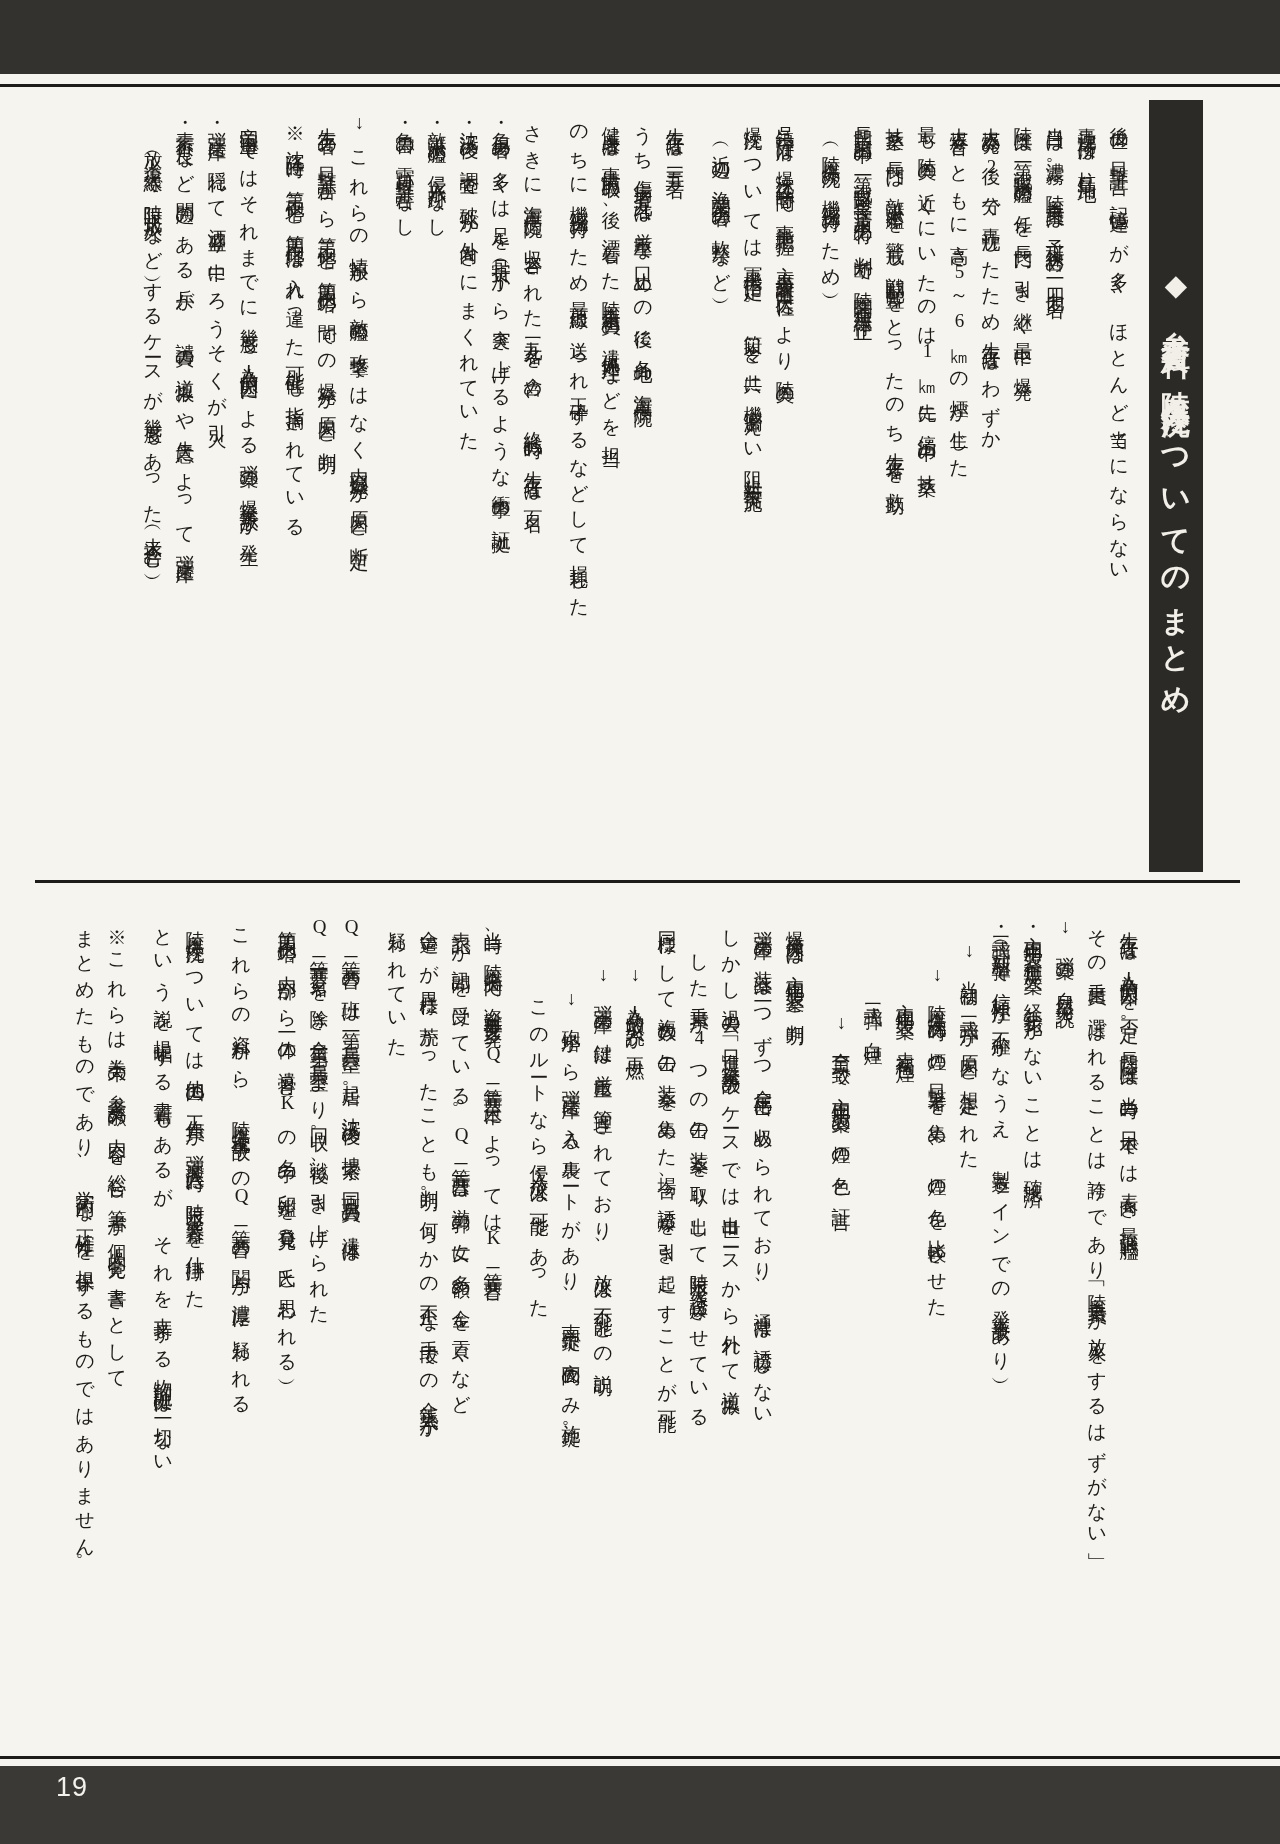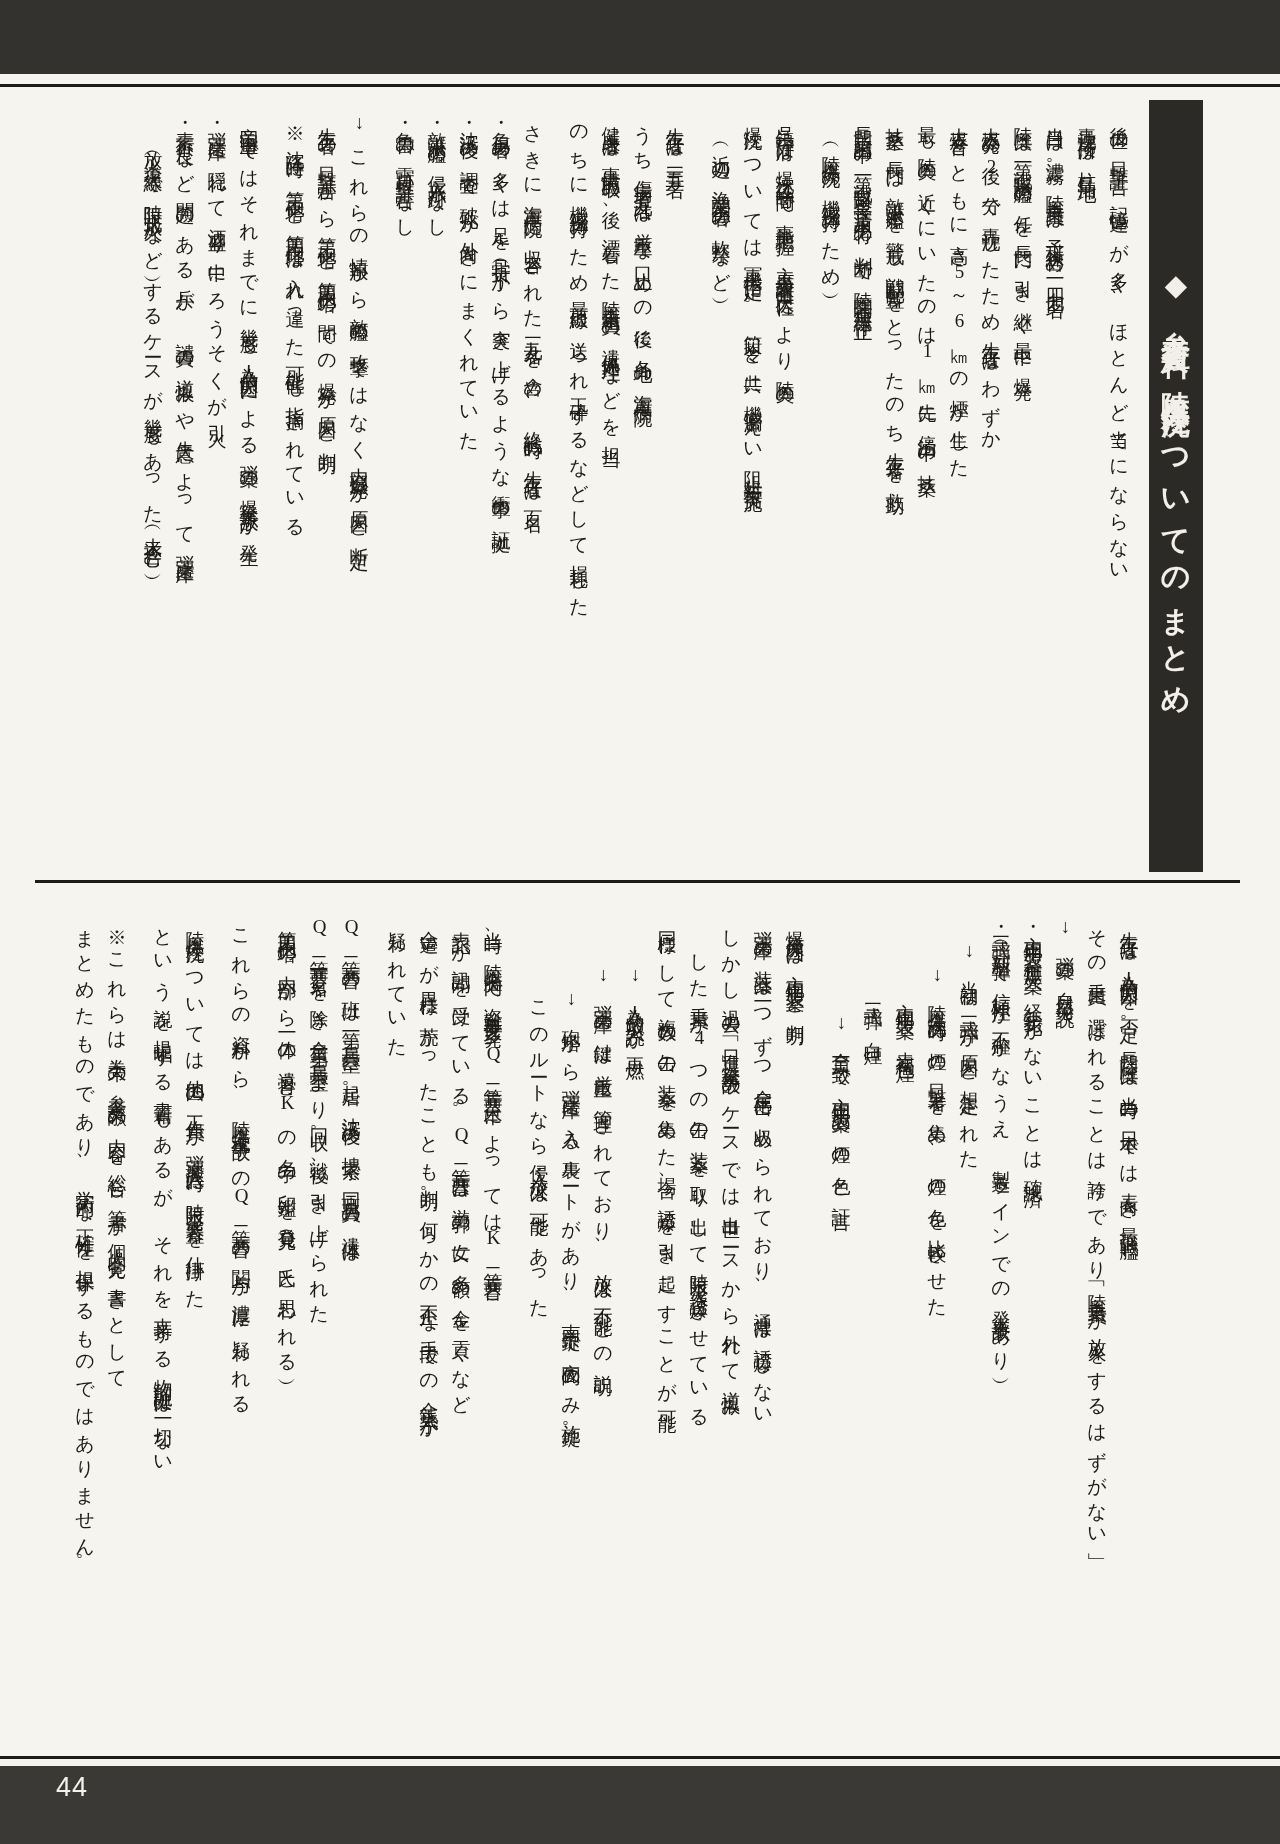"44" span.pagenum { text: 44 -> 19 }
